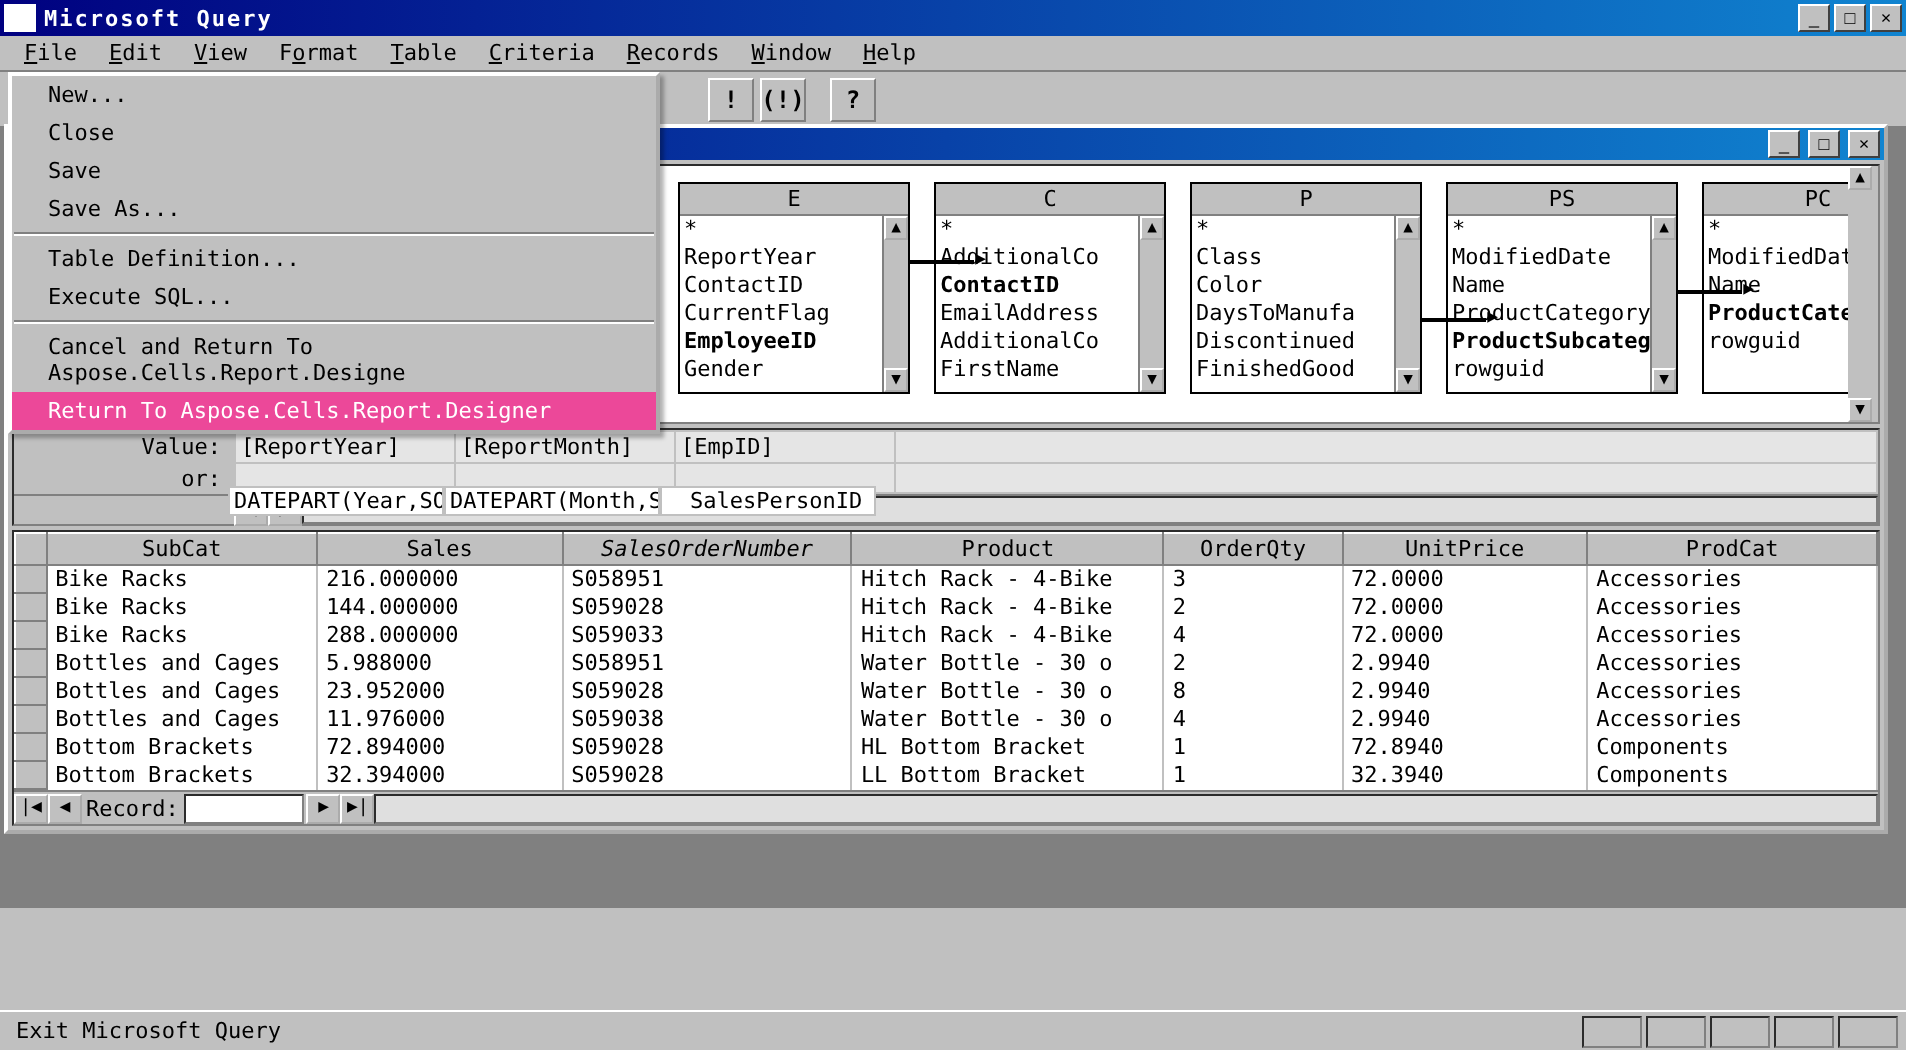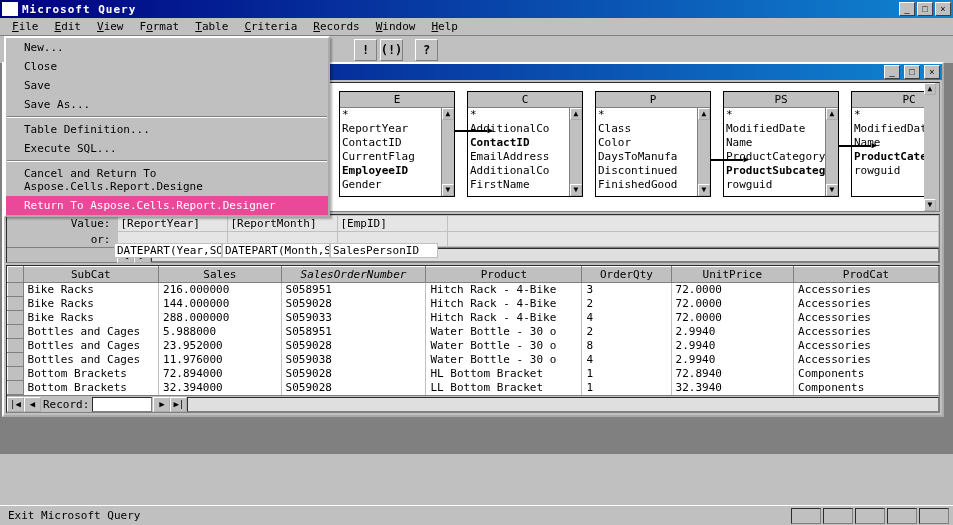"SalesPersonID" div { padding: 0 2px -> 0 14px }
